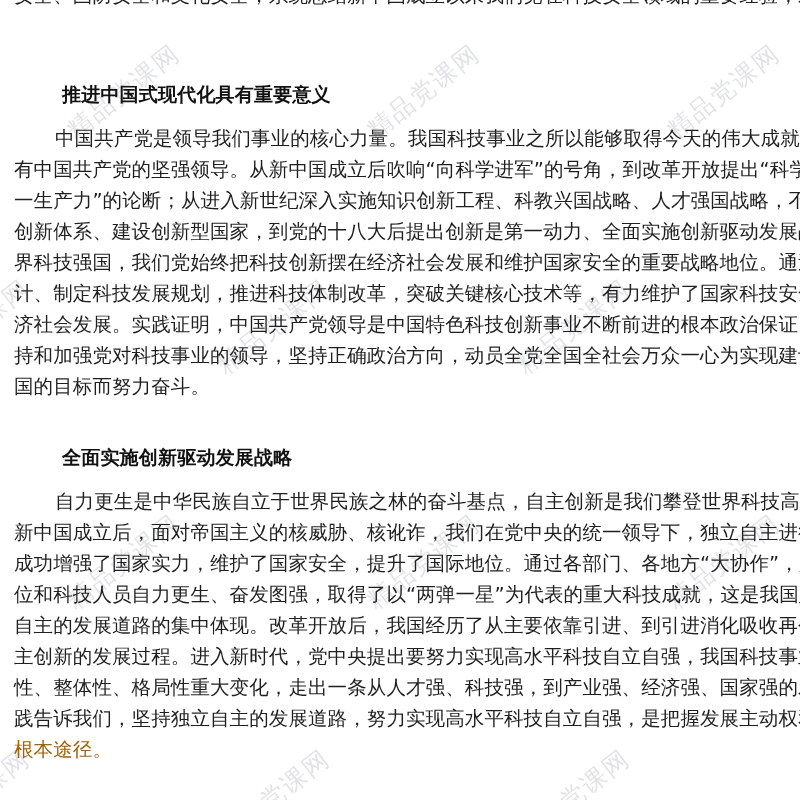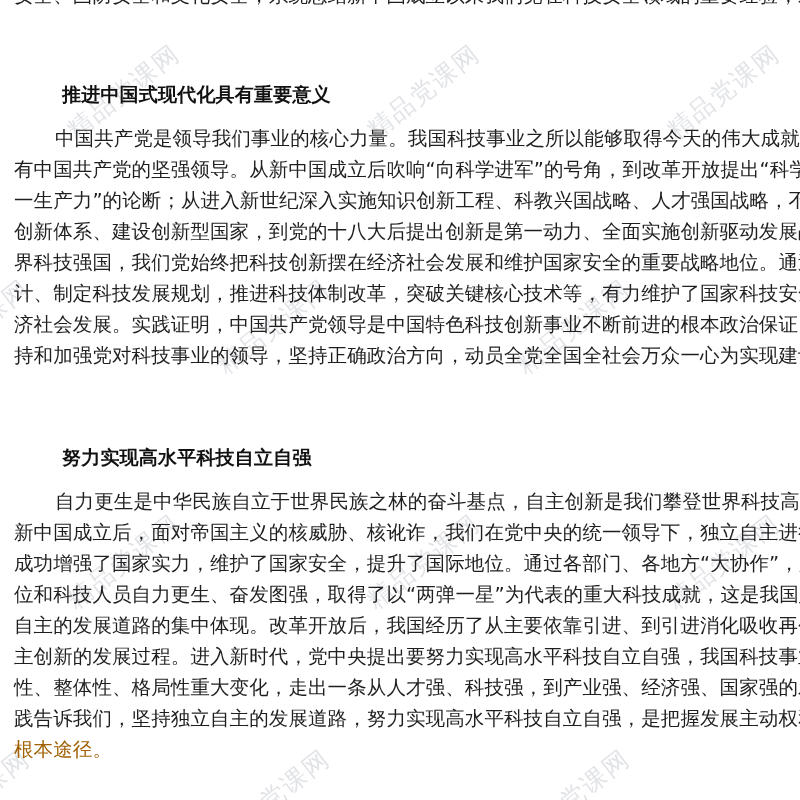"国的目标而努力奋斗。" div.line-abs { html: none -> <div>国的目标而努力奋斗。</div> }
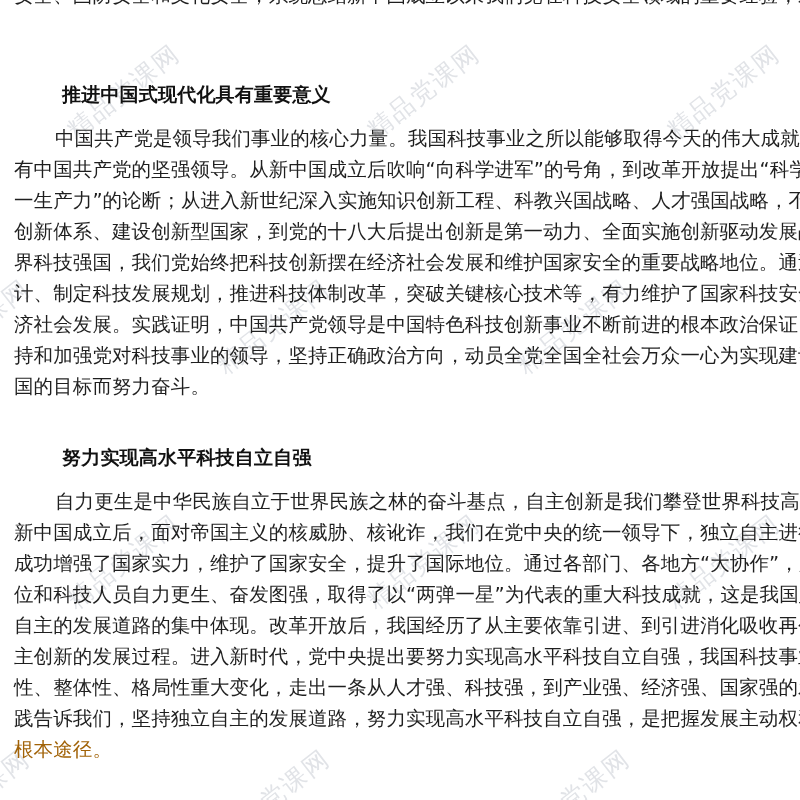"努力实现高水平科技自立自强" h2.section-heading { text: 努力实现高水平科技自立自强 -> 全面实施创新驱动发展战略 }
